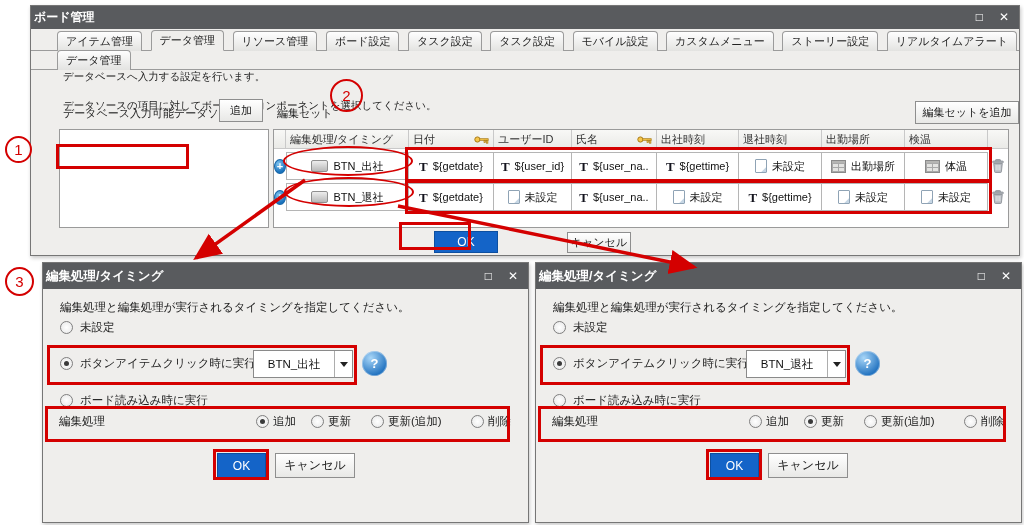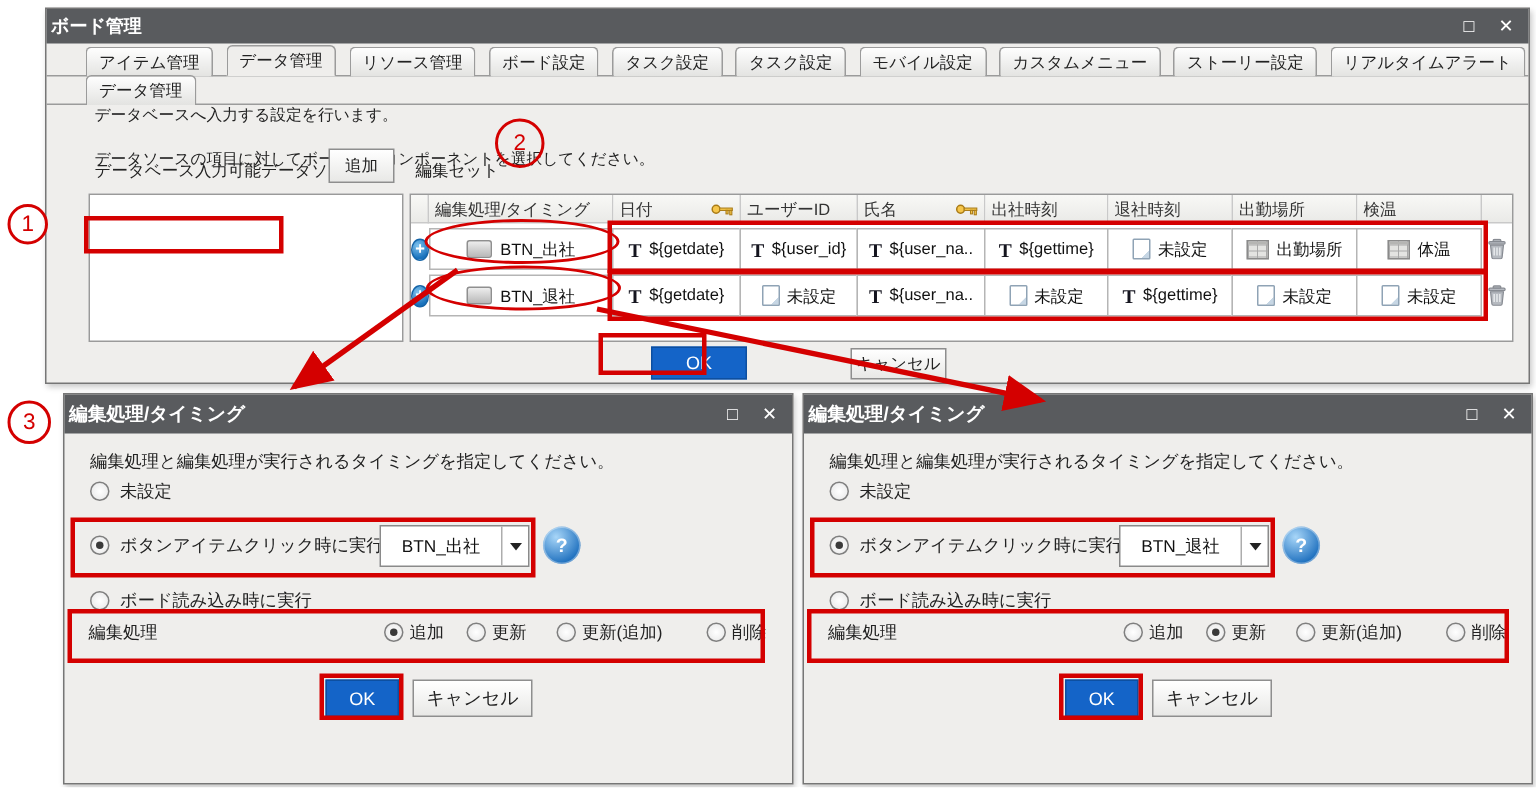"編集セットを追加" div.btn { html: none -> <div>編集セットを追加</div> }
